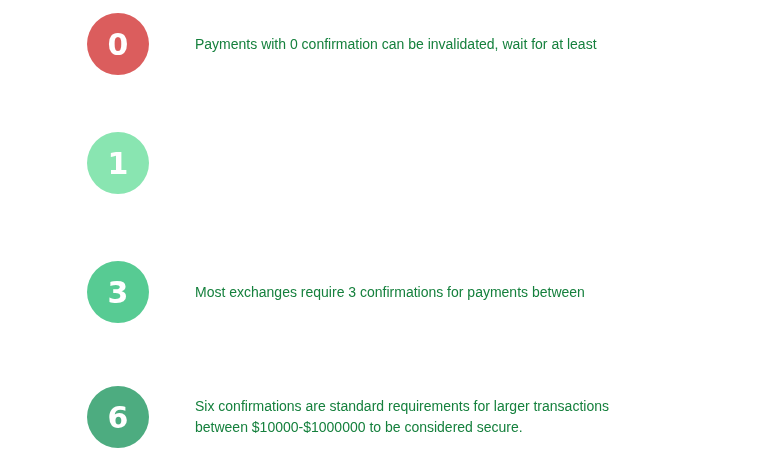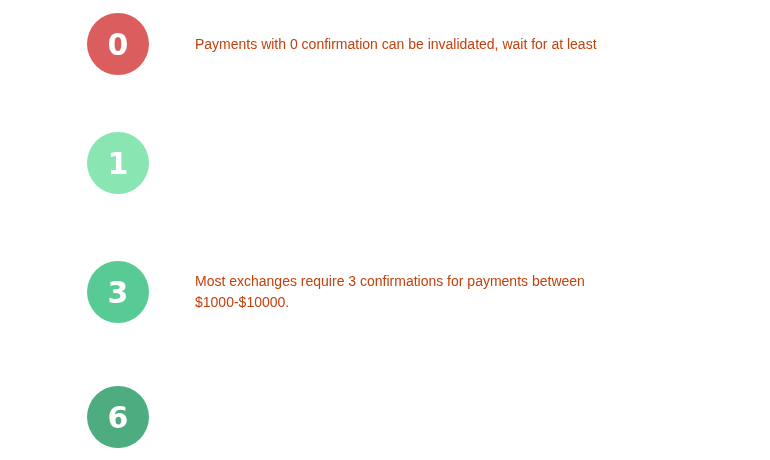"Payments with 0 confirmation can" .desc { color: #c2410c -> #15803d }
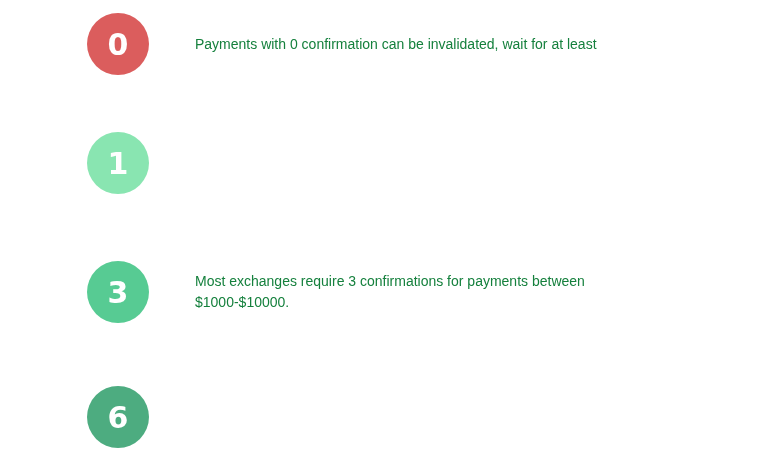"$1000-$10000." div.line { html: <div>$1000-$10000.</div> -> none }
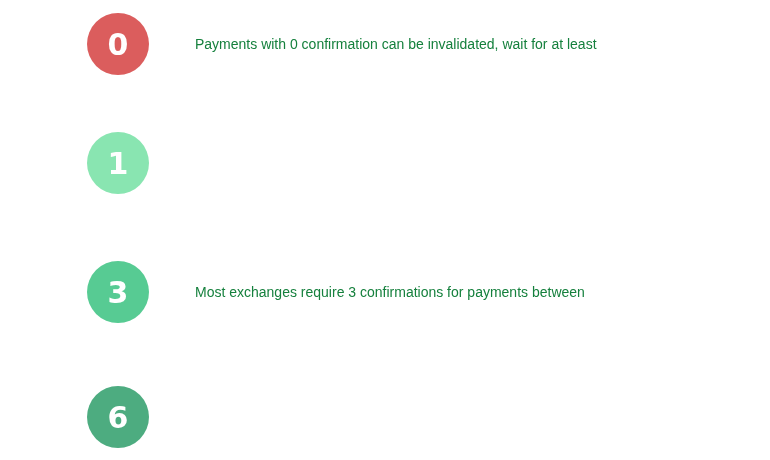"Six confirmations are standard" div.desc { html: none -> <div> <div>Six confirmations are standard requirements for larger transactions</div> <div>between $10000-$1000000 to be considered secure.</div> </div> }
